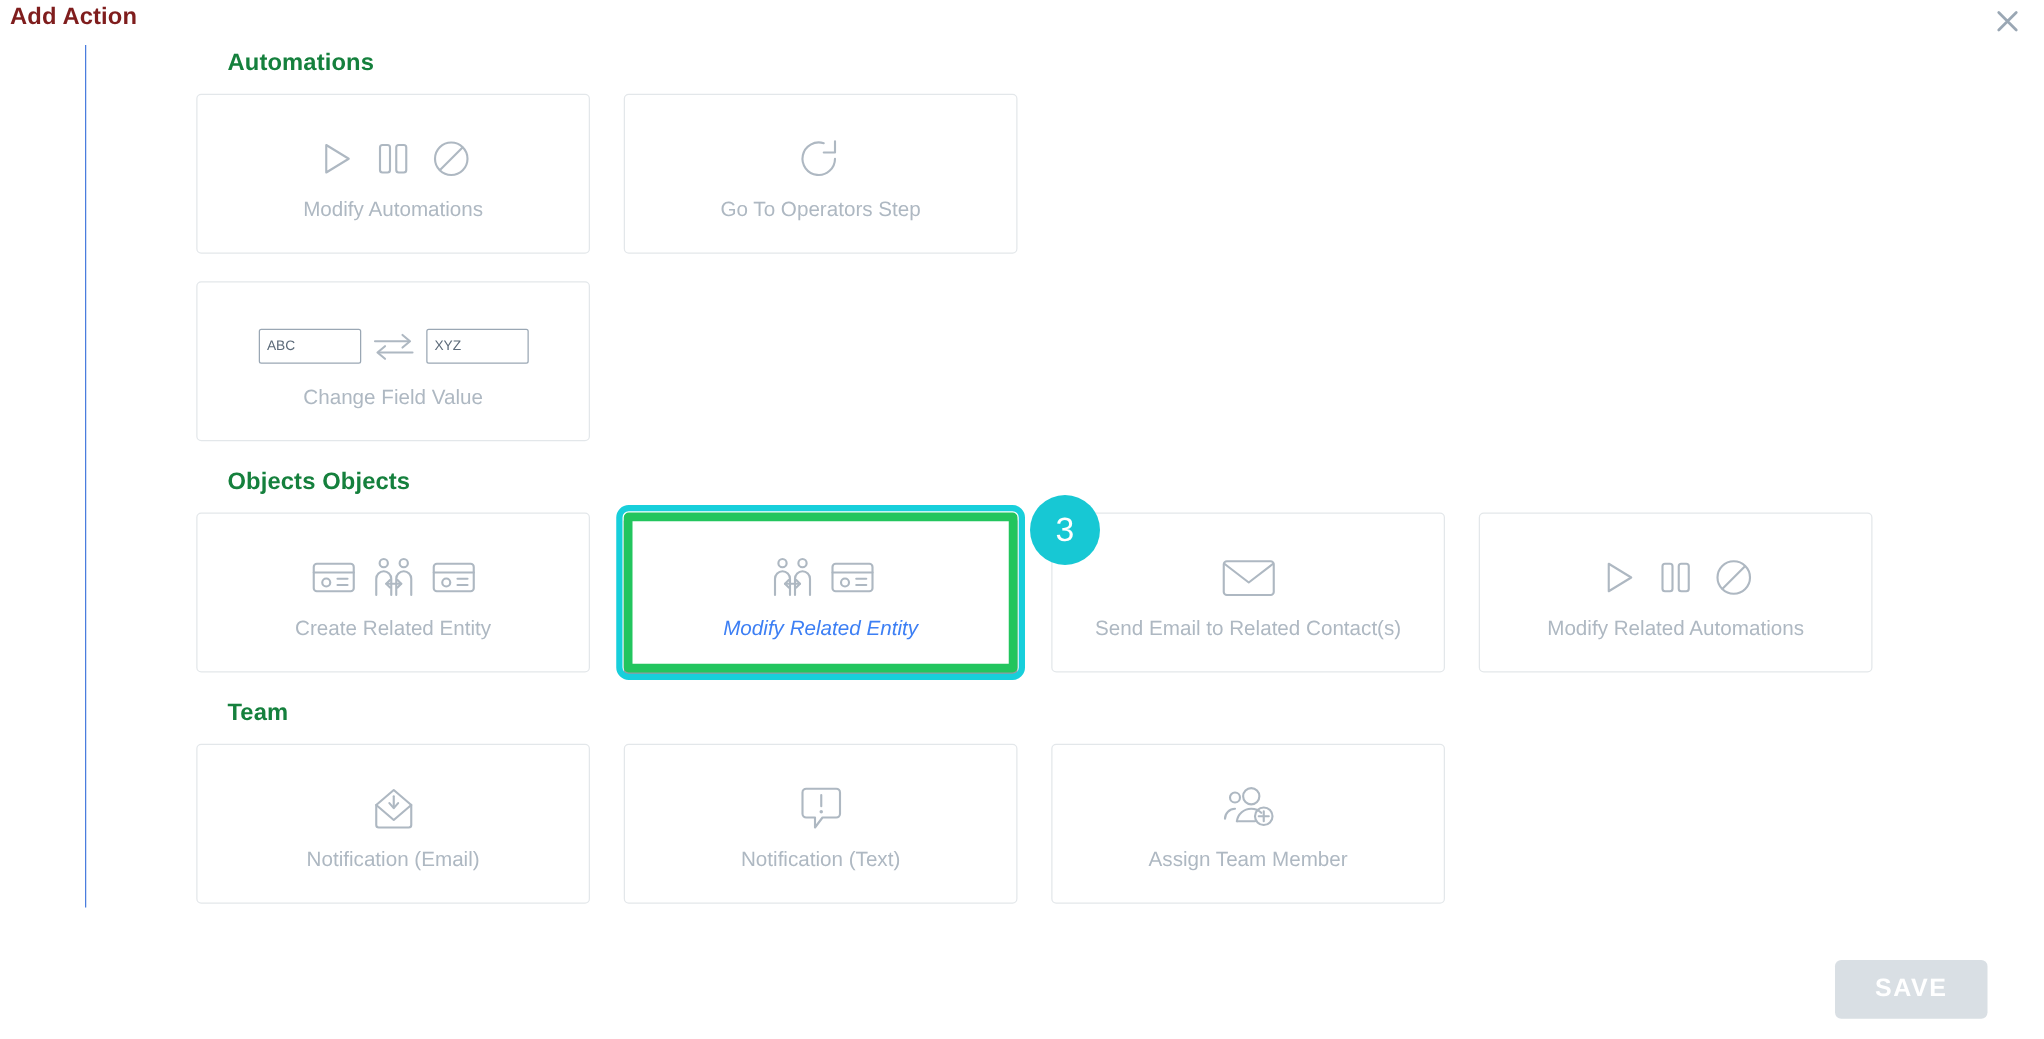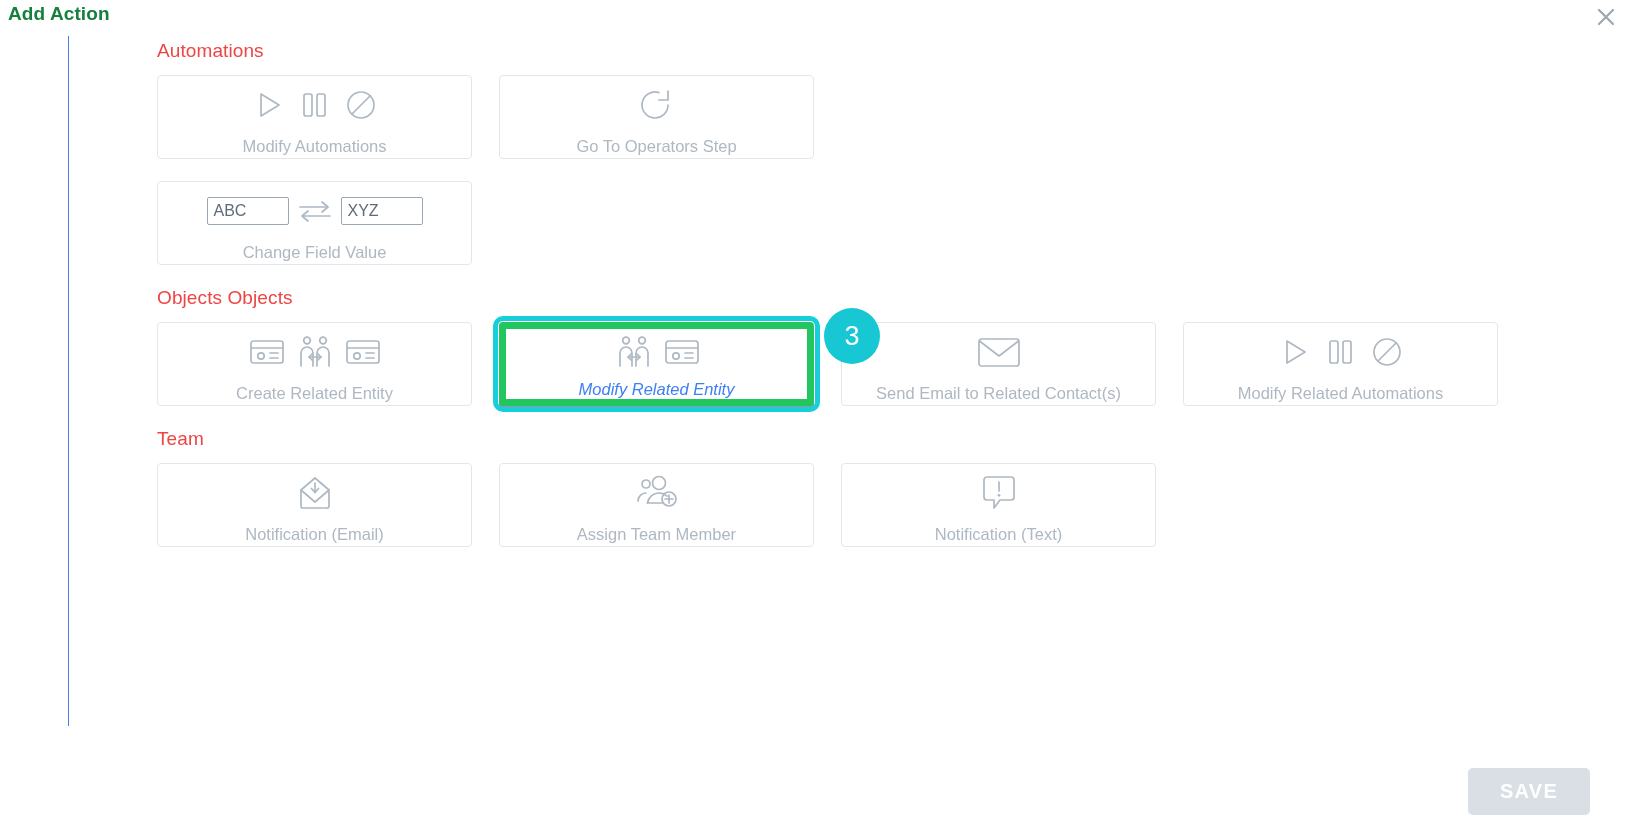"Add Action" .modal-title { color: #15803d -> #7f1d1d }
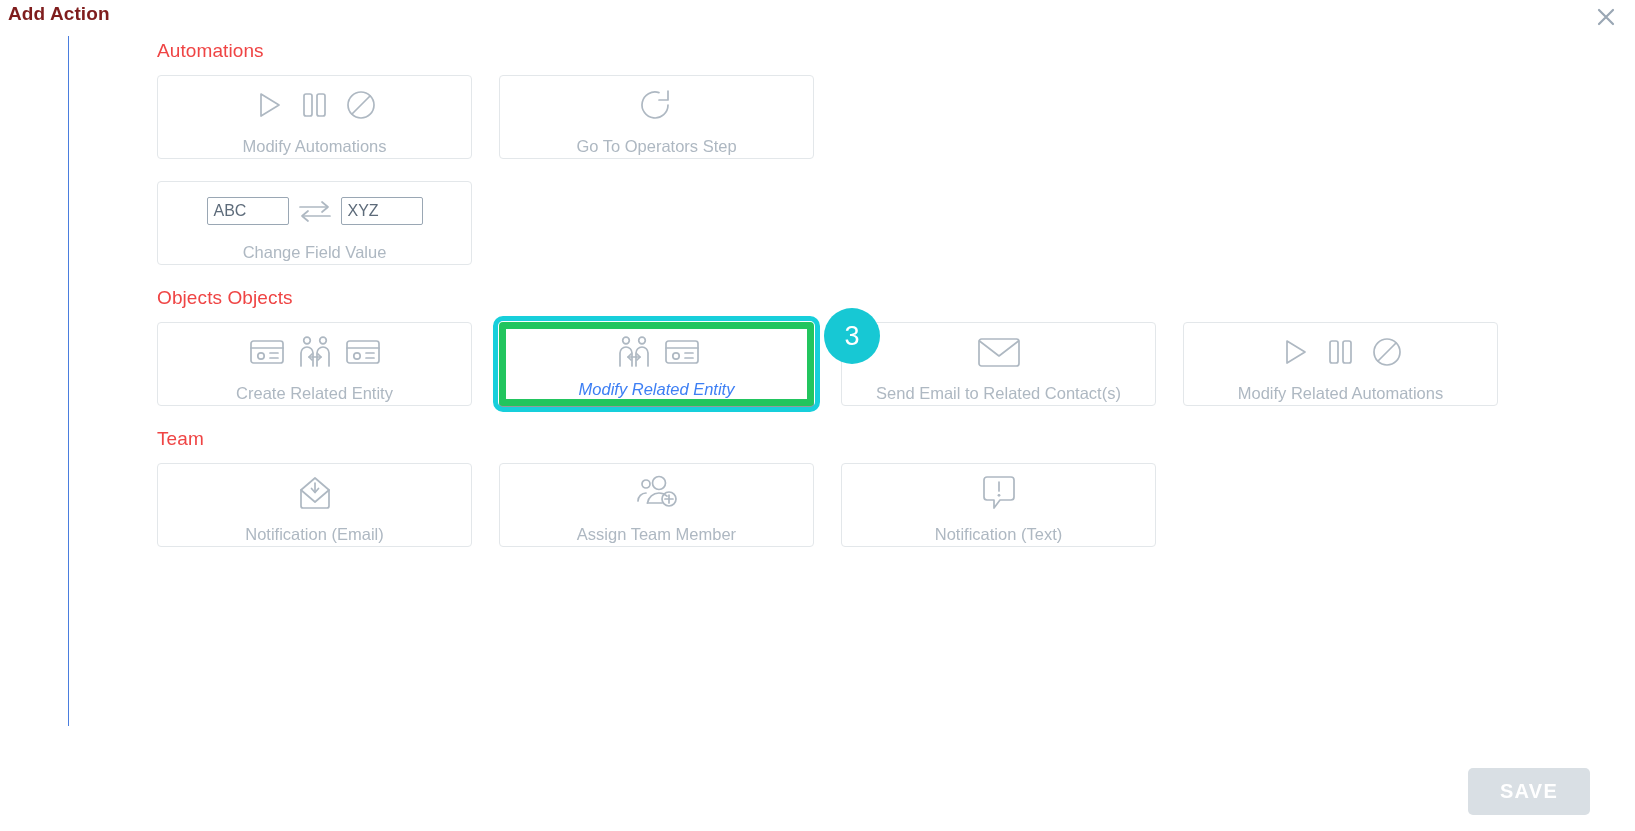"Automations" .section-title { color: #ef4444 -> #15803d; font-weight: normal -> bold; margin-left: none -> 25px }
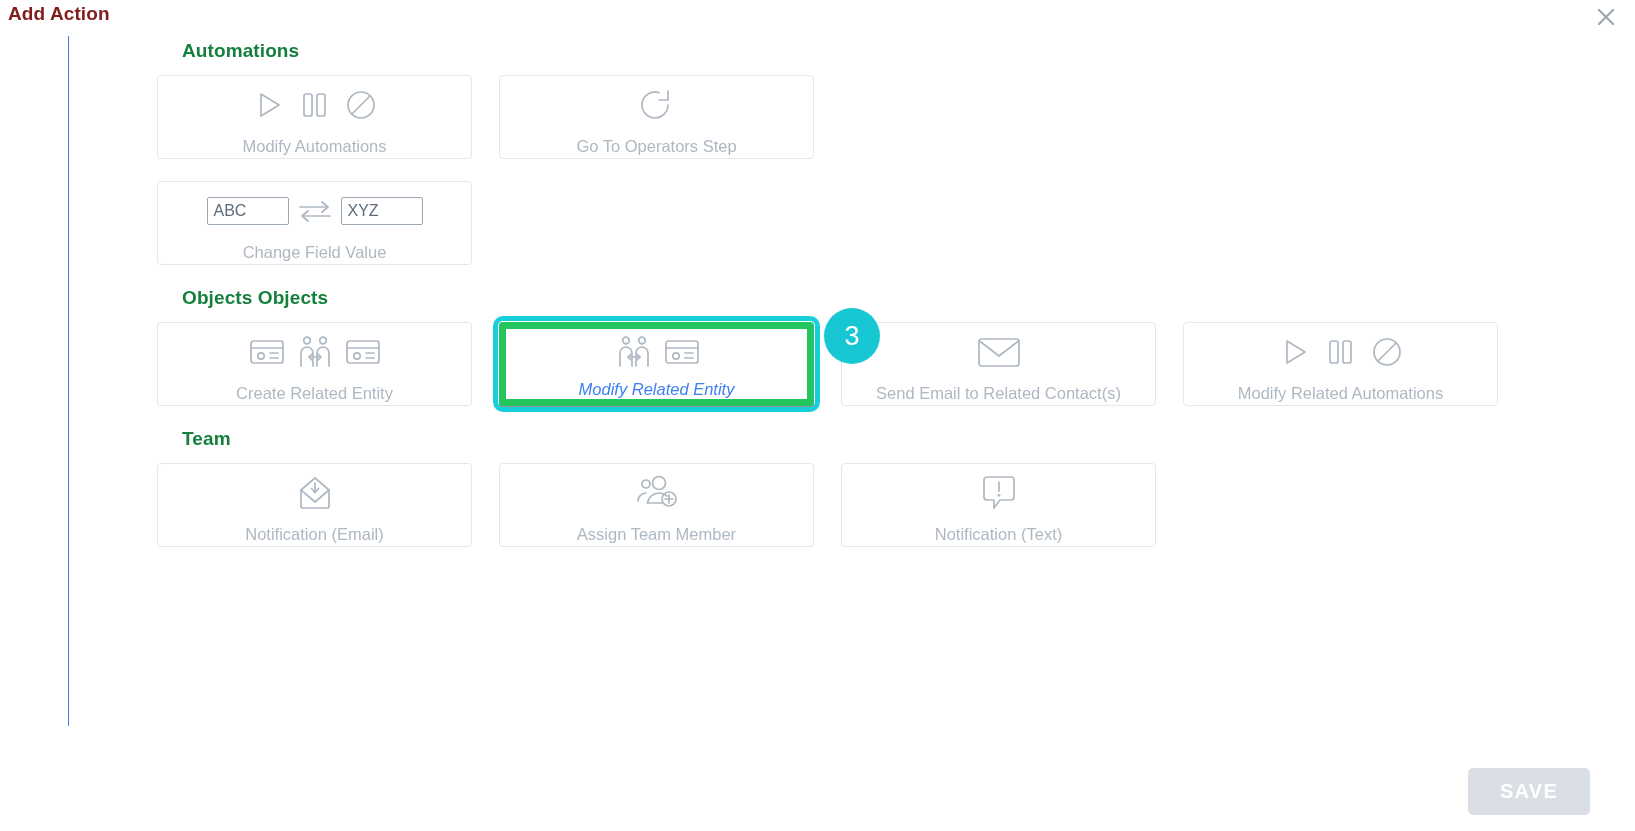"Modify Automations" .card { height: 84px -> 128px }
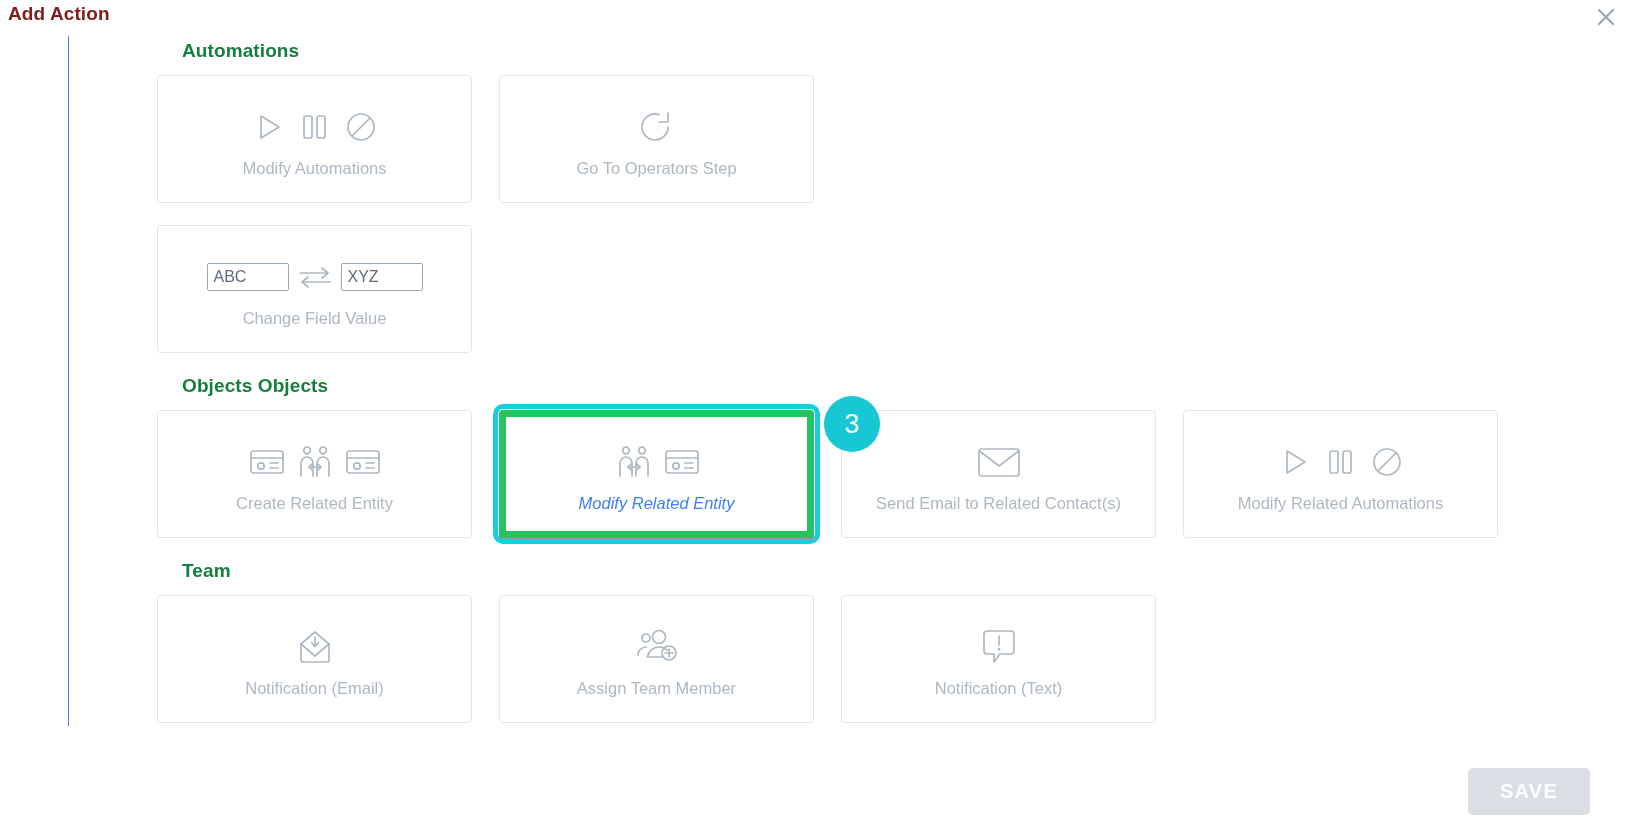"ABC" .abc-box { font-size: 16px -> 11px }
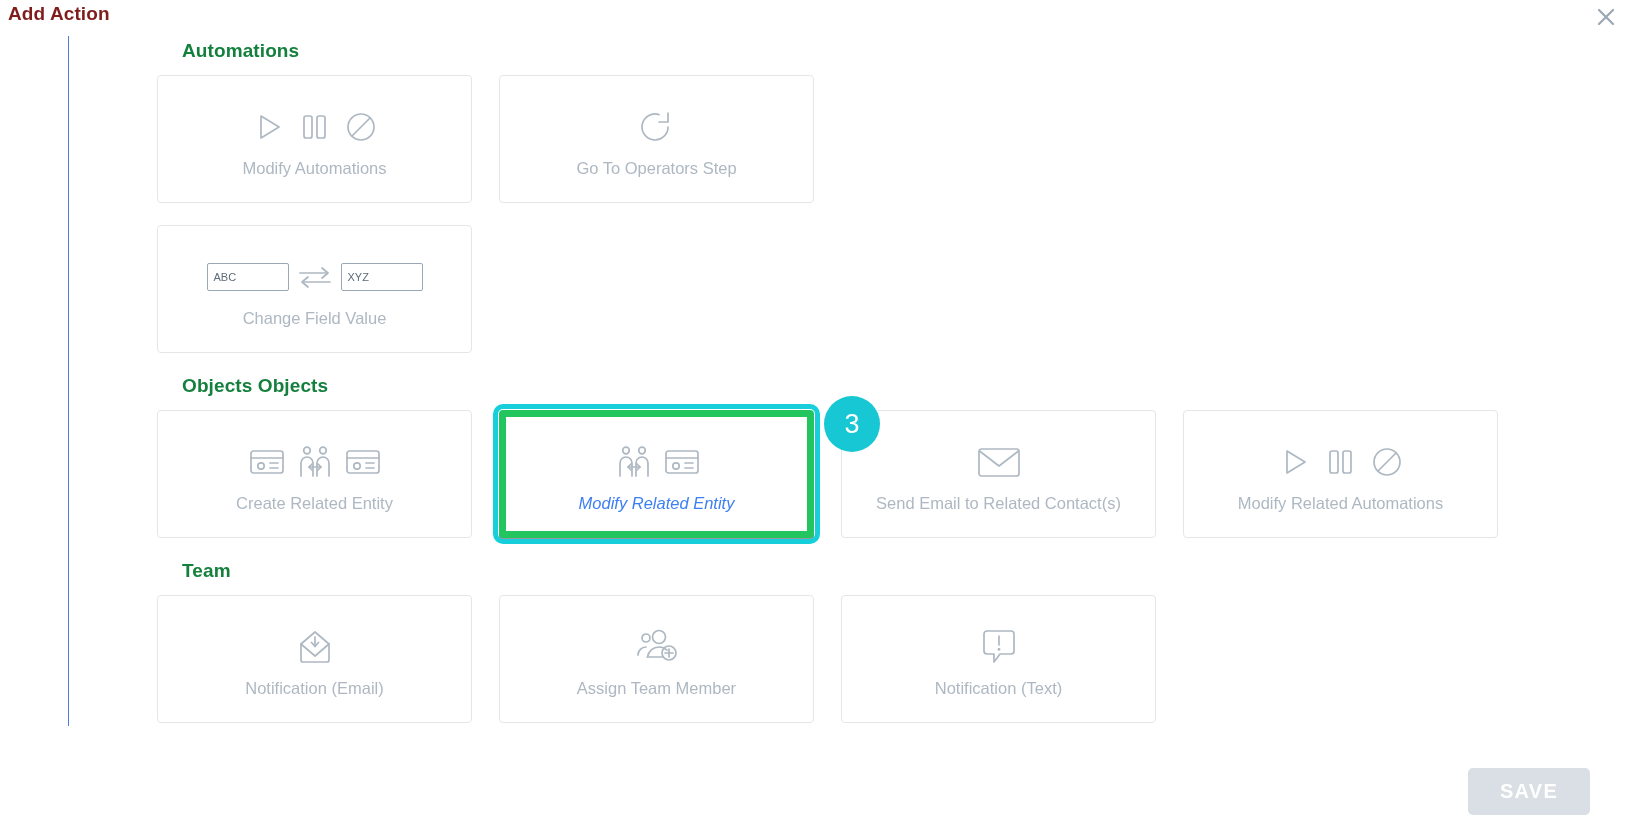"Assign Team Member" div.card-wrap { order: before "Notification (Text)" -> after "Notification (Text)" }
